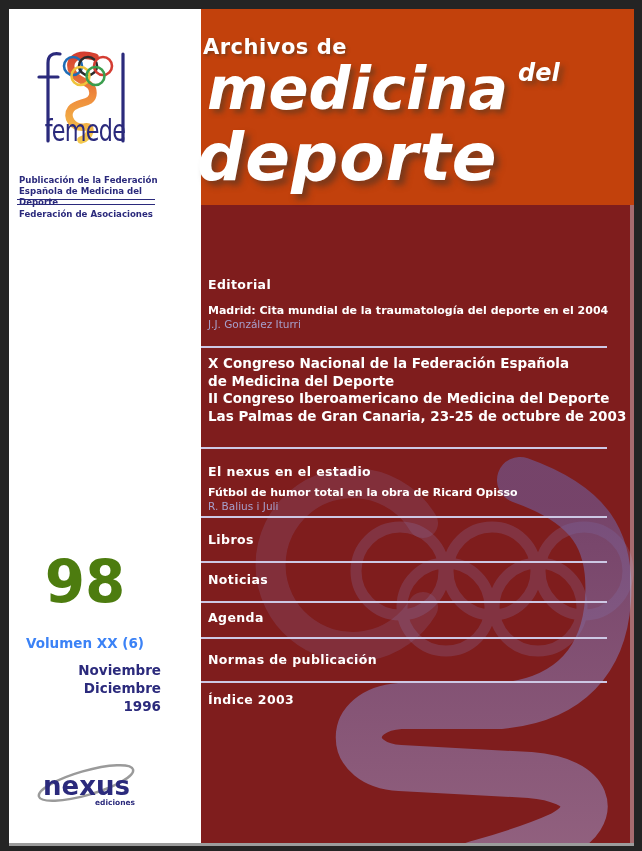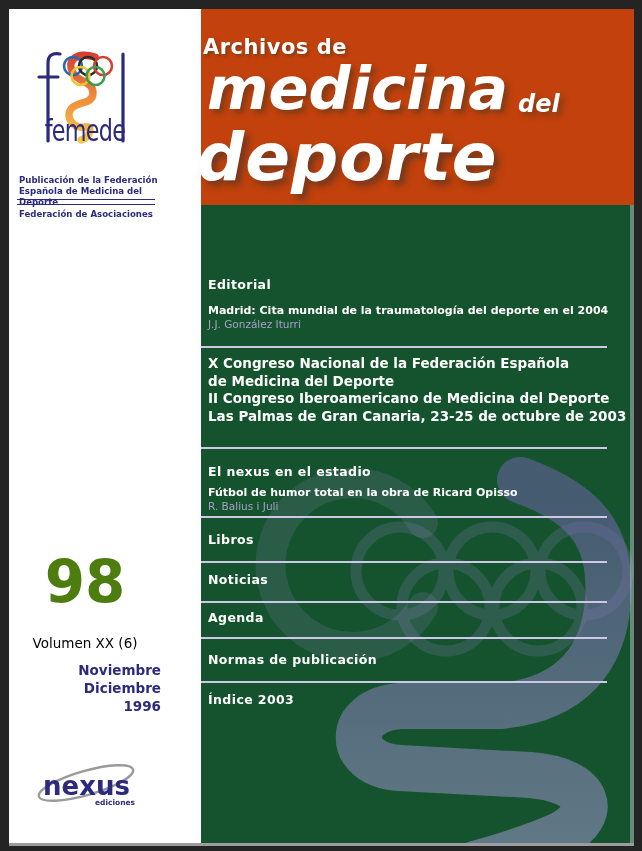"medicina" .title-row { align-items: flex-end -> flex-start }
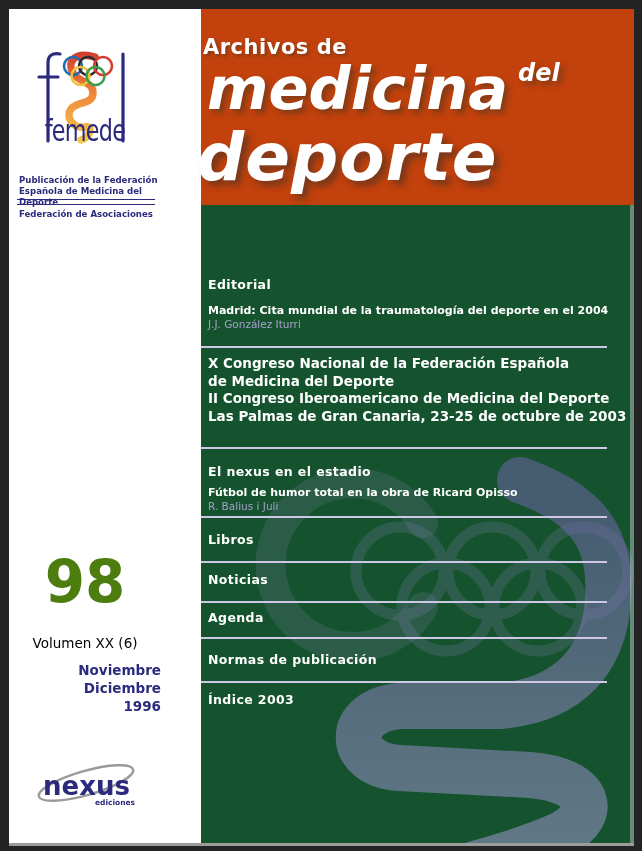"Editorial" .purple-area { background: #14532d -> #7f1d1d }
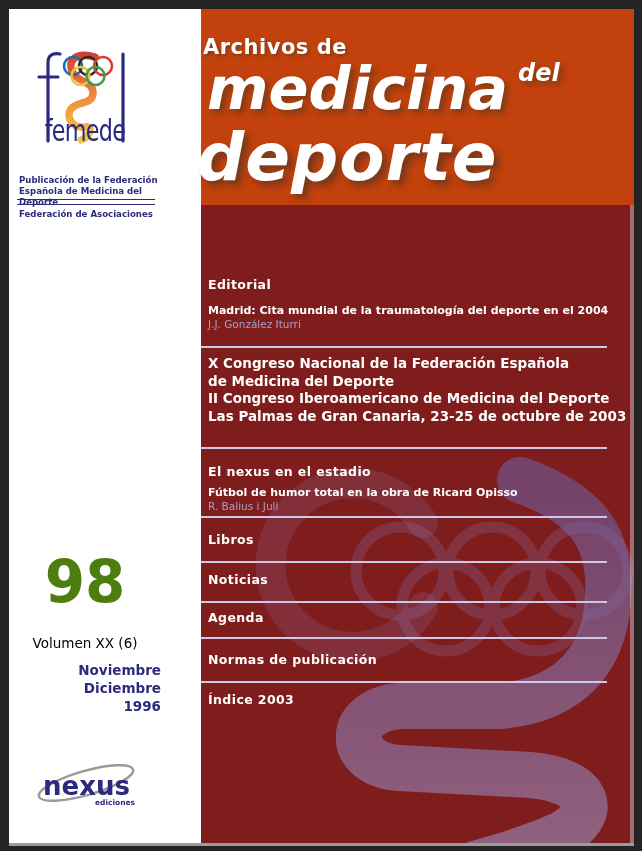"Volumen XX (6)" .issue-volume { color: #000000 -> #3b82f6; font-weight: normal -> bold }
